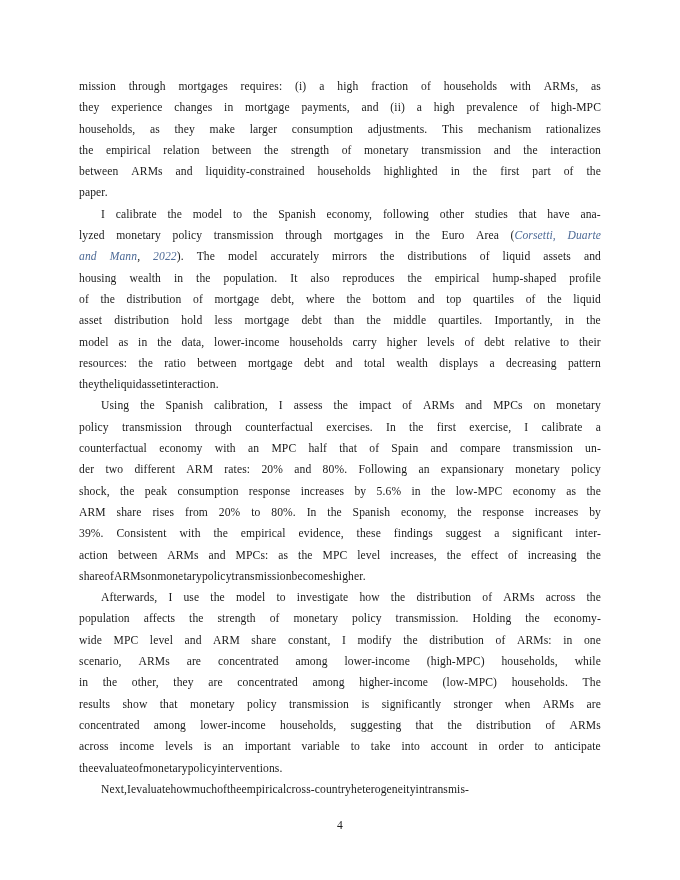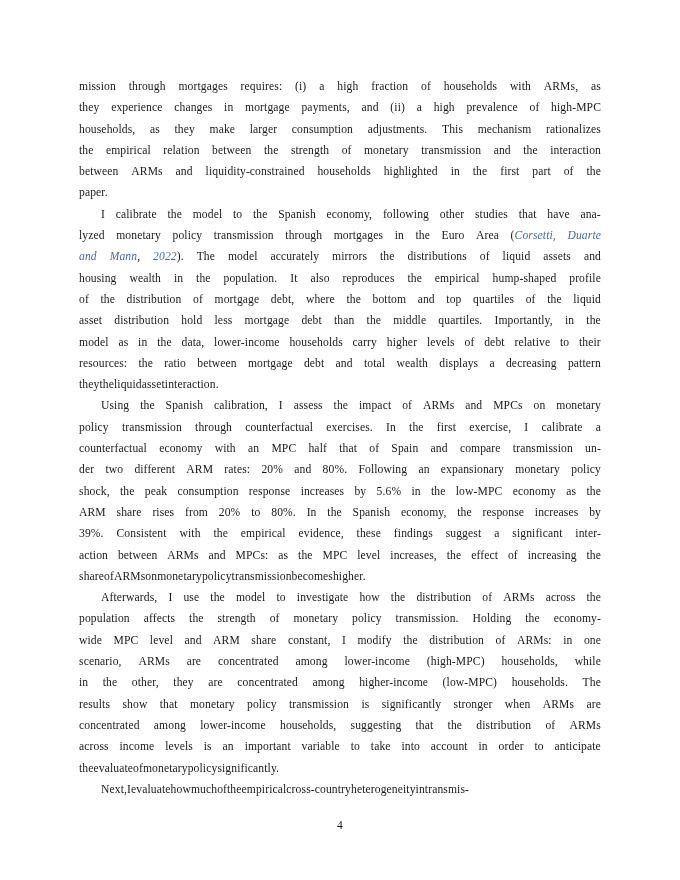"significantly." span { text: significantly -> interventions }
